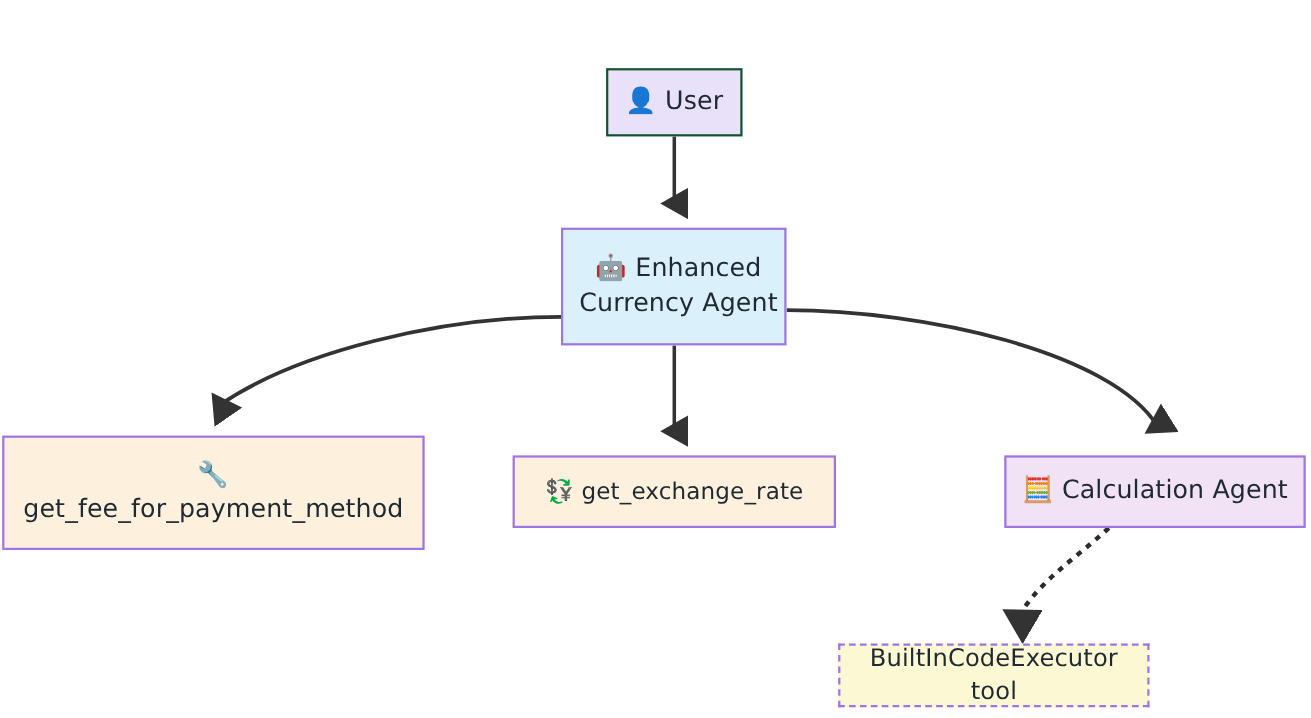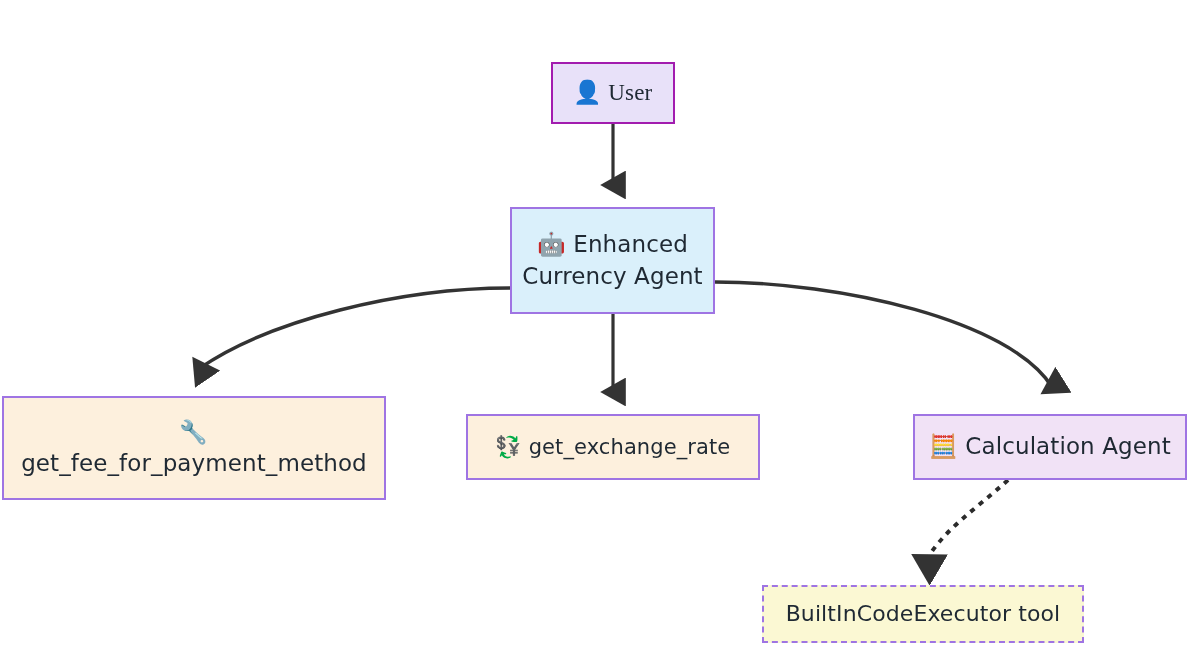"👤 User" .style-user { border: 2px solid #a21caf -> 2px solid #14532d; font-family: Liberation Serif, serif -> none }
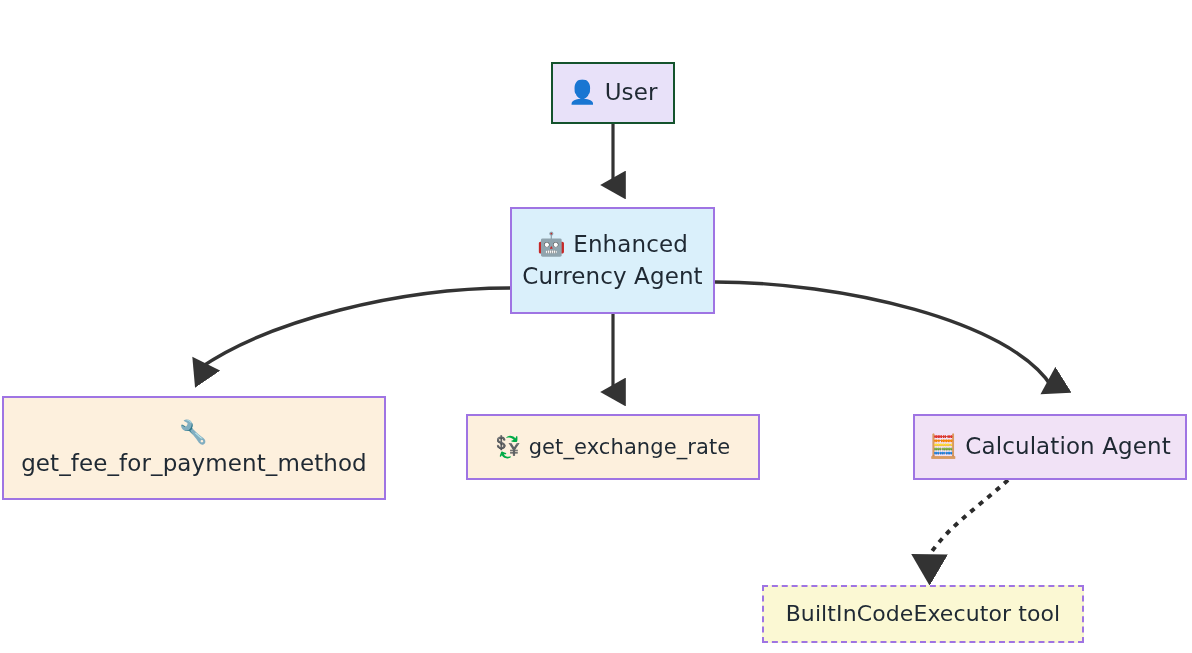"🤖 Enhanced" #node-agent { justify-content: none -> flex-end }
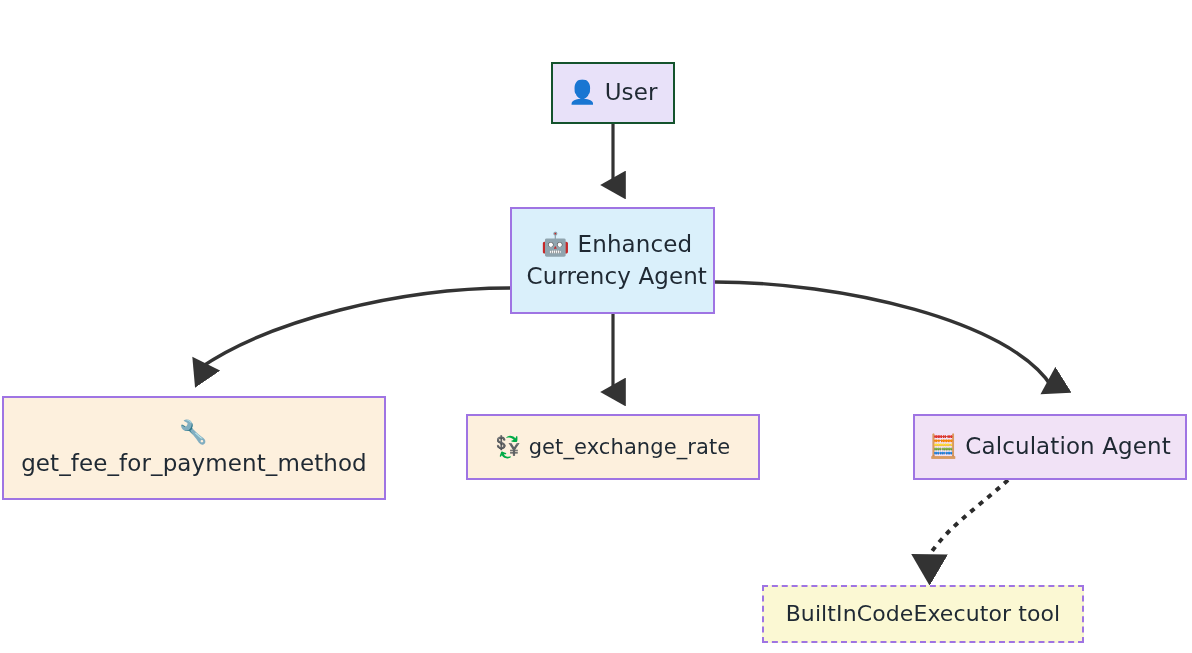"BuiltInCodeExecutor tool" #node-exec { width: 322px -> 283px }
